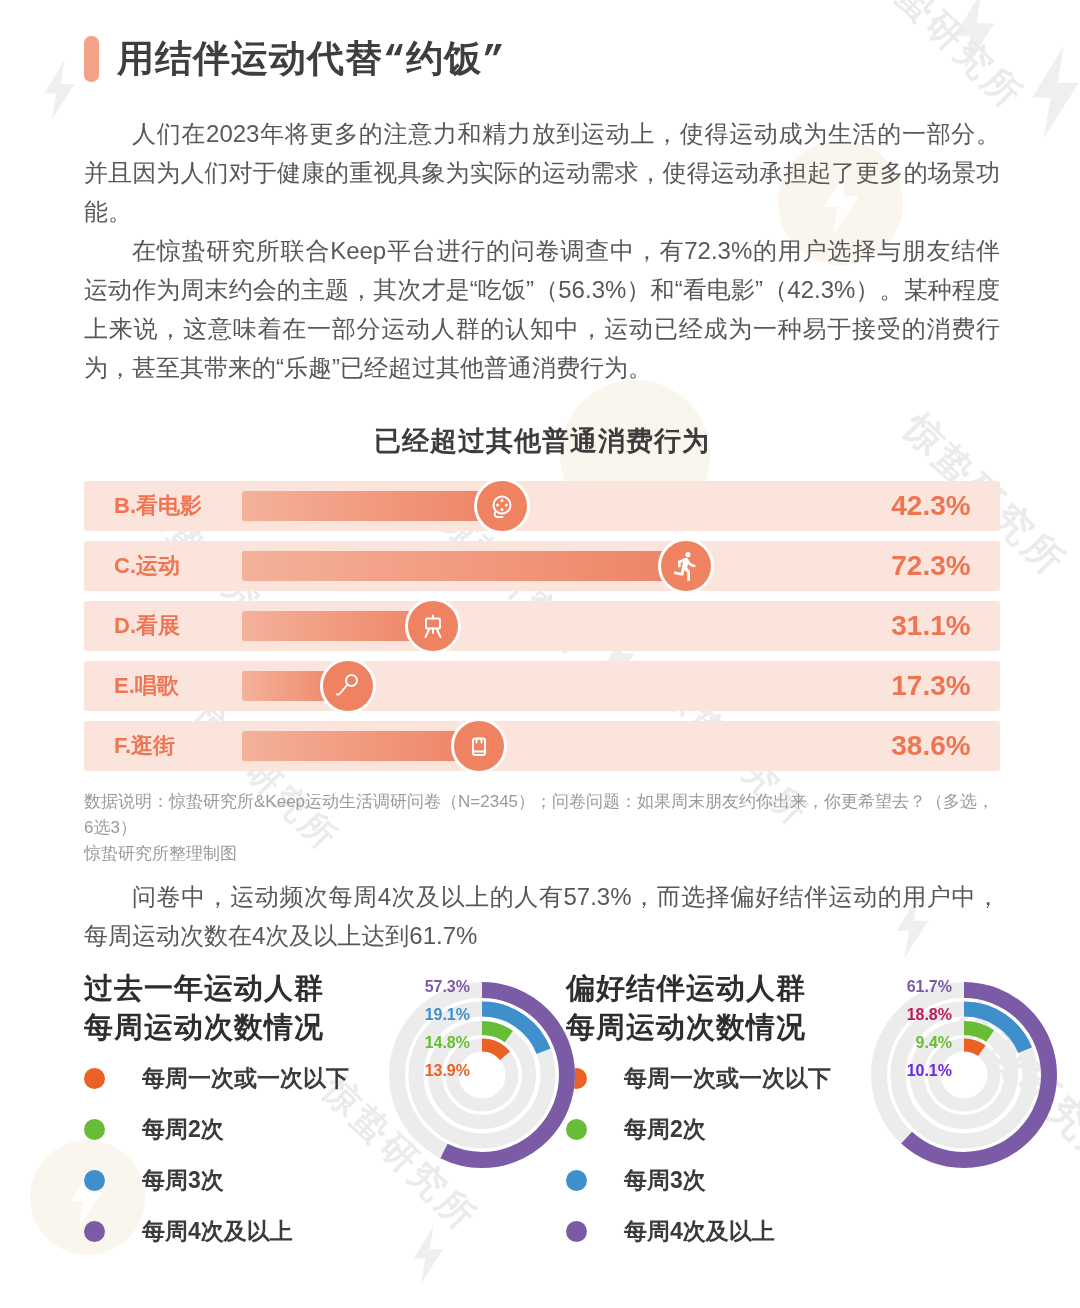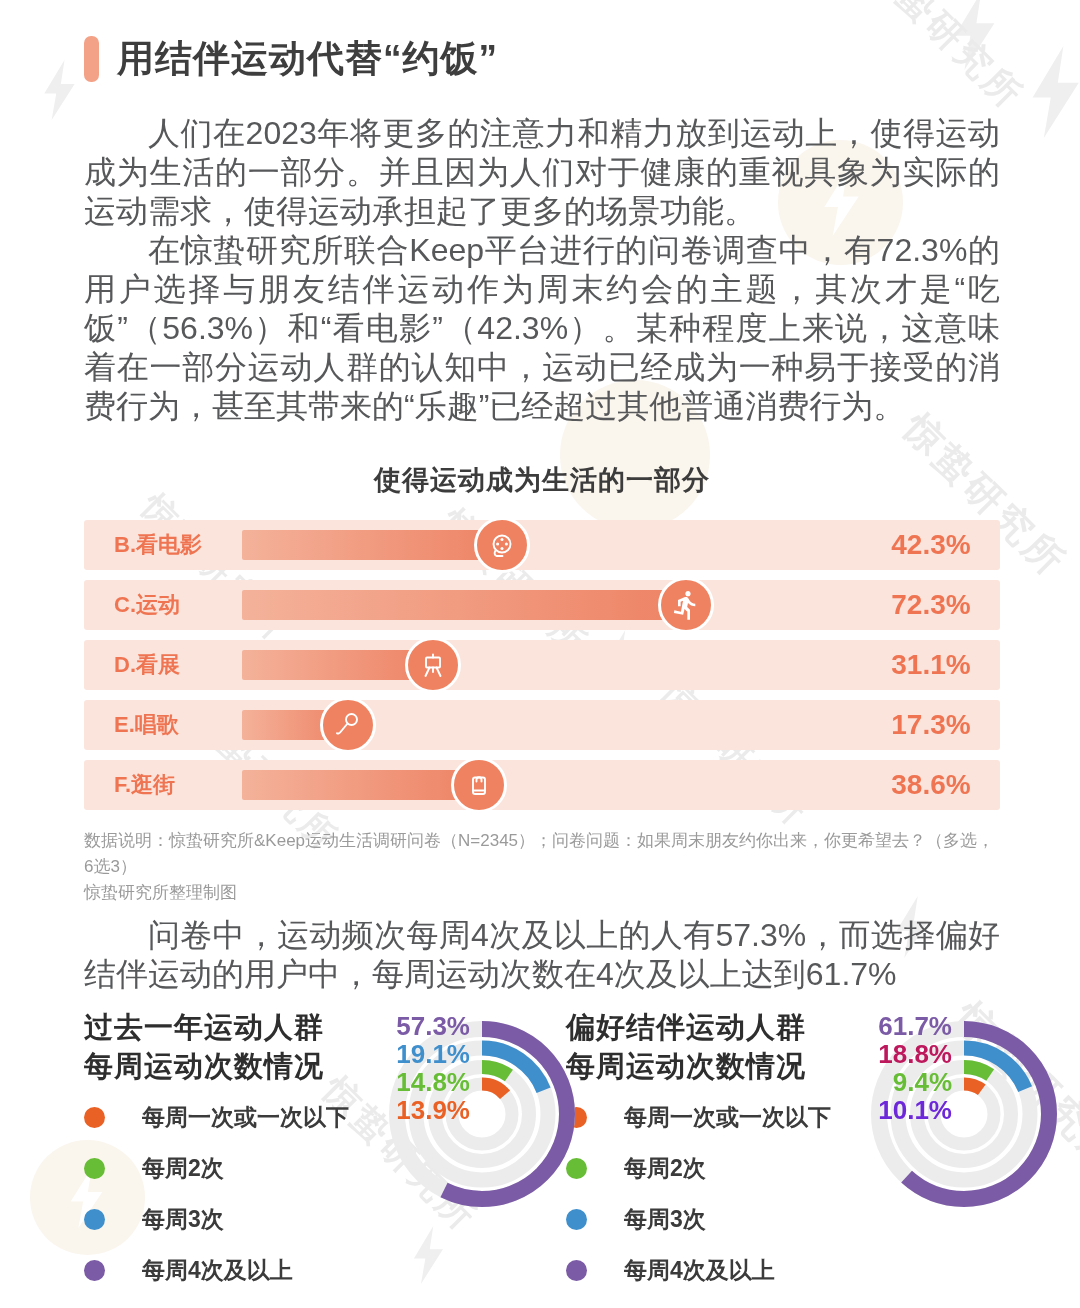"用结伴运动代替“约饭”" h1 { font-family: none -> Liberation Mono, monospace }
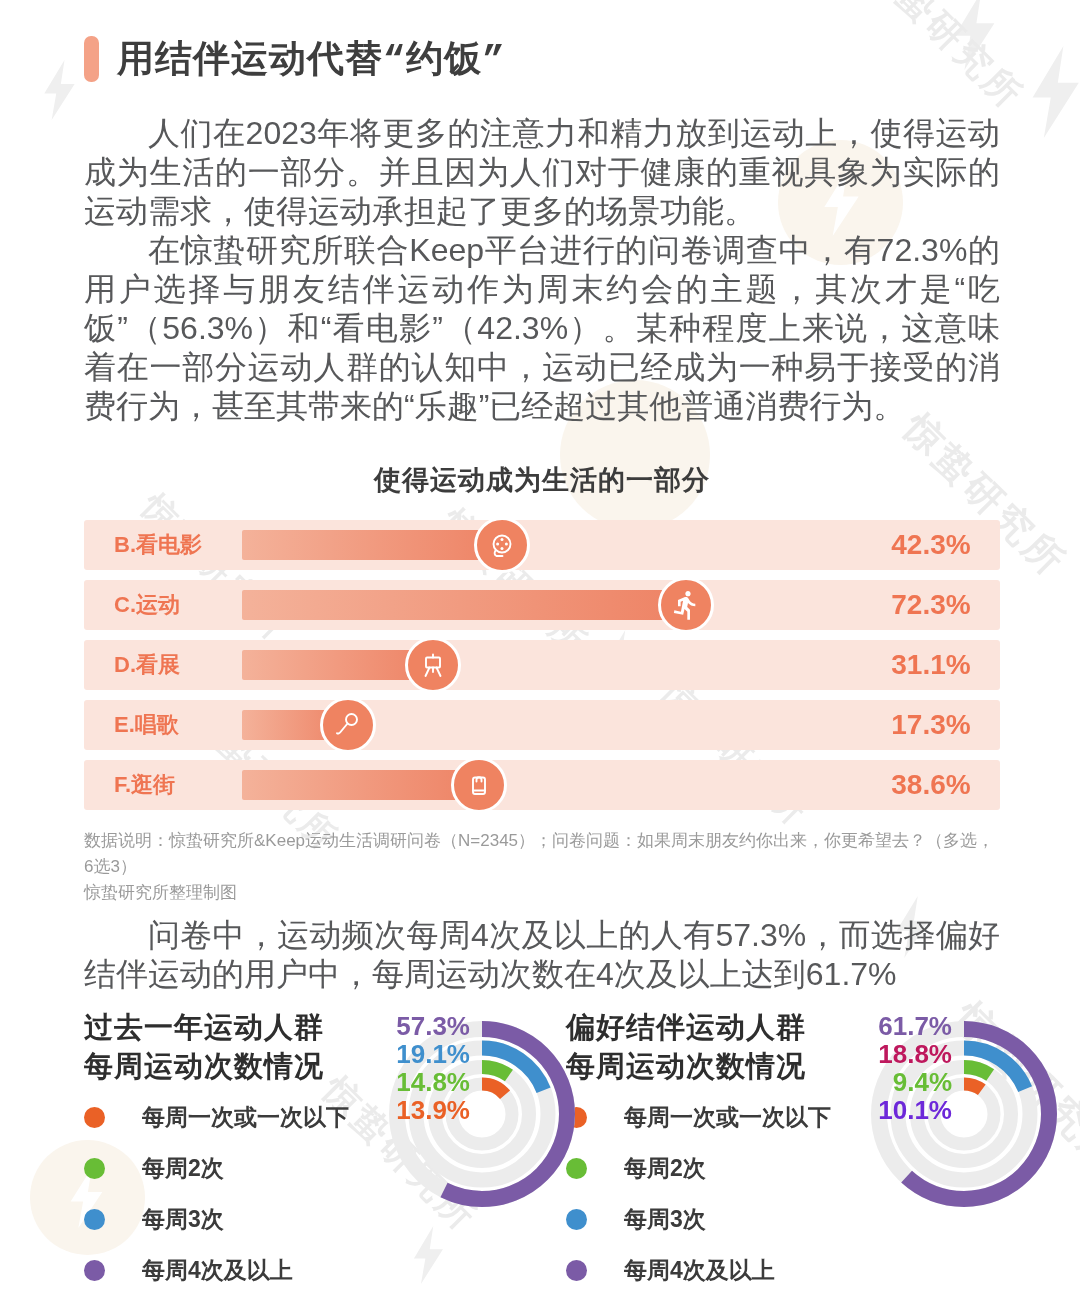"人们在2023年将更多的注意力和精力放到运动上，使得运动成为生活的一部分。并且因" p.body-p { font-size: 32px -> 24px }
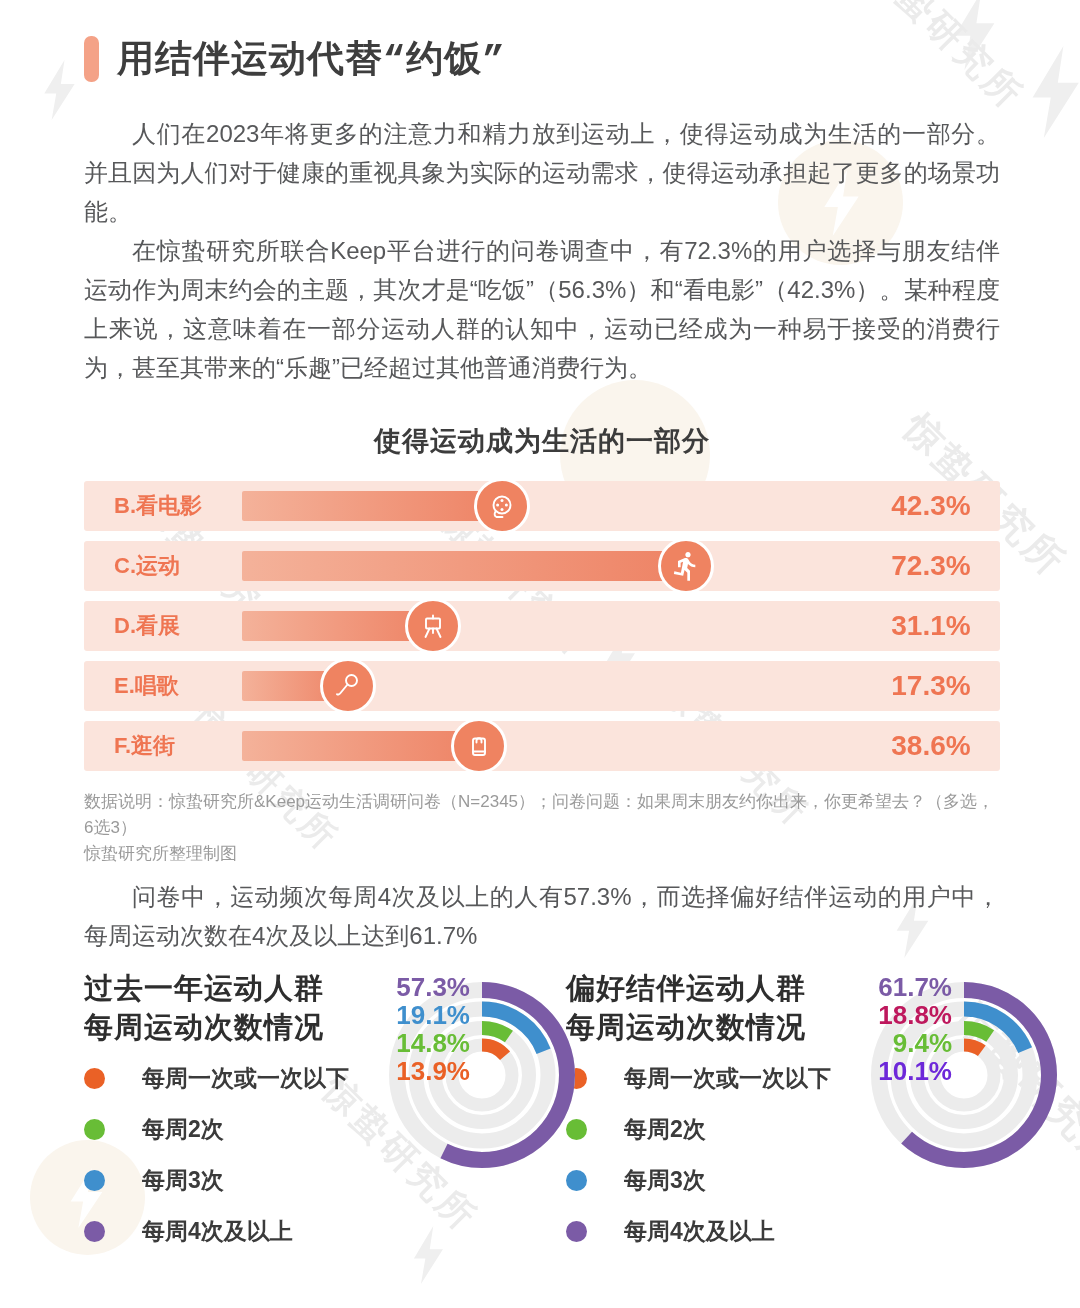"使得运动成为生活的一部分" div.chart-title { text: 使得运动成为生活的一部分 -> 已经超过其他普通消费行为 }
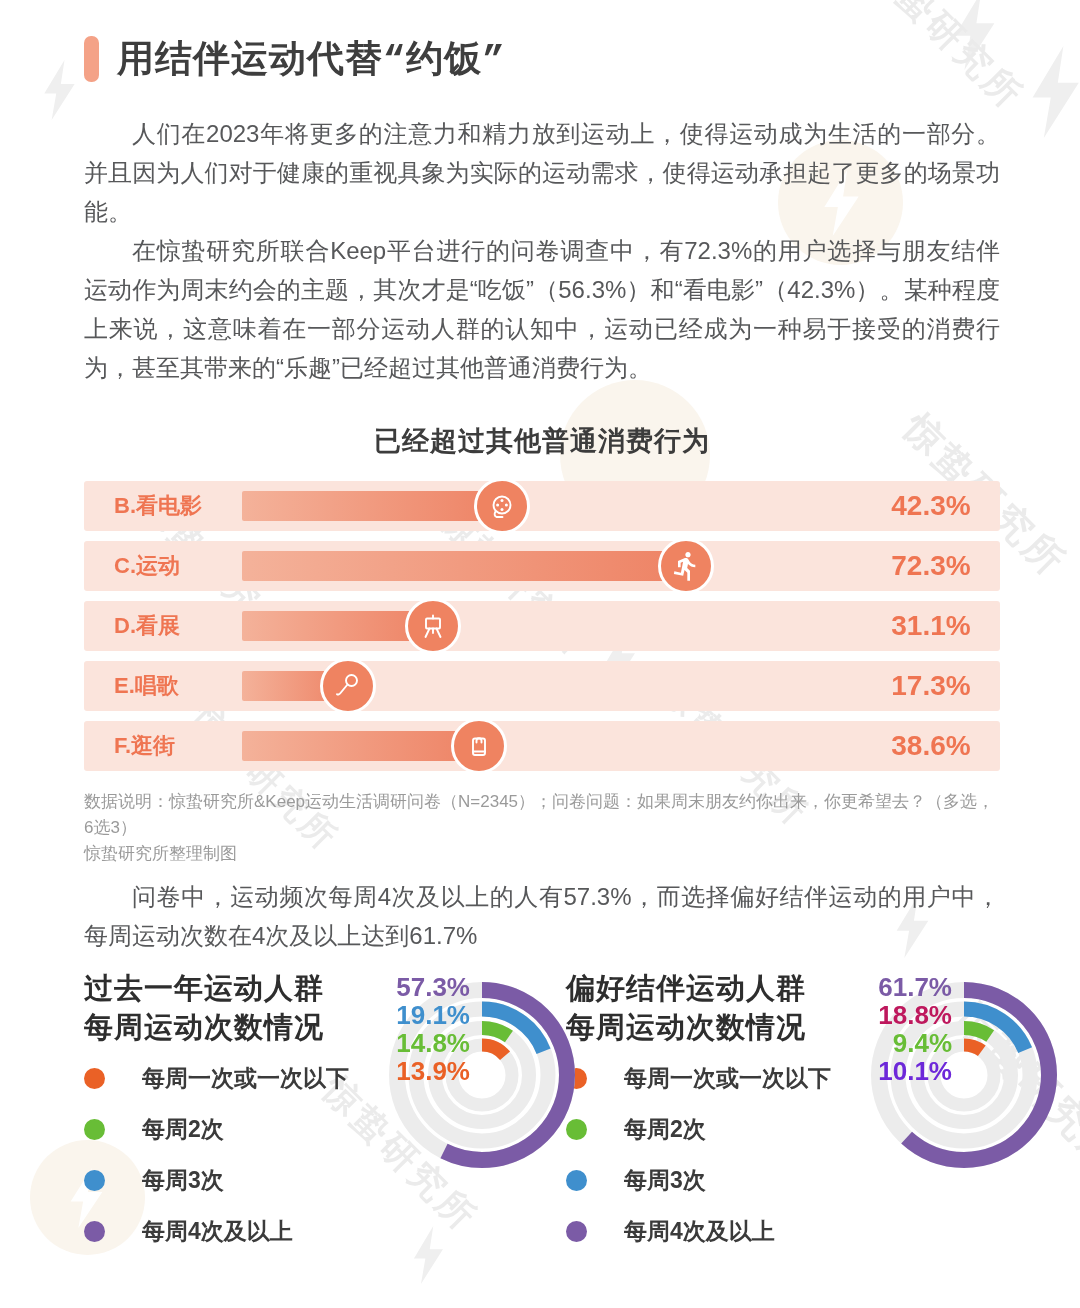"57.3%" .donut-labels div { font-size: 26px -> 16px }
